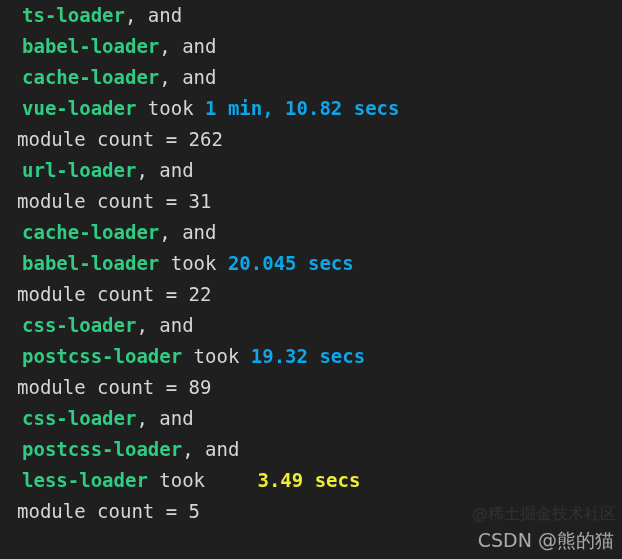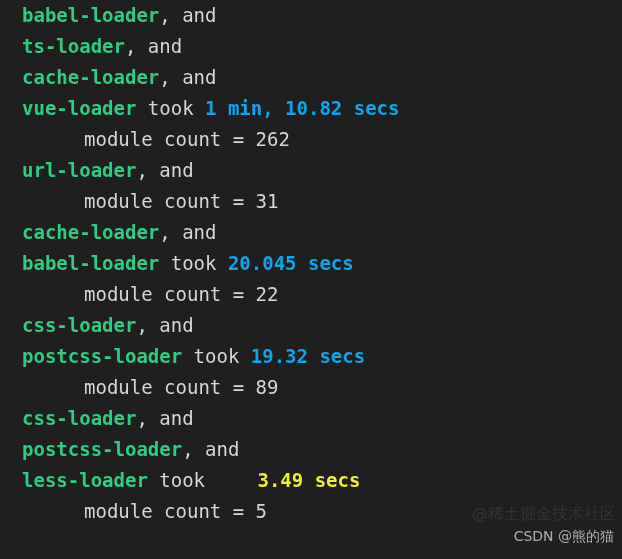"babel-loader, and" div.line { order: before "ts-loader, and" -> after "ts-loader, and" }
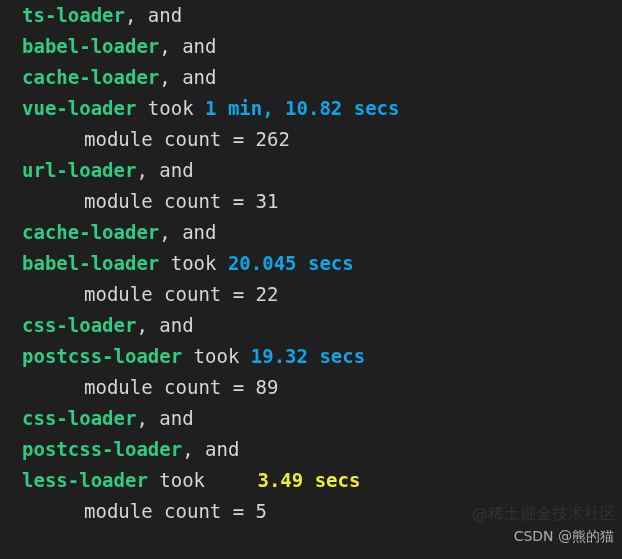"module count = 262" .line.indent { margin-left: 28px -> none; padding-left: 56px -> 17px }
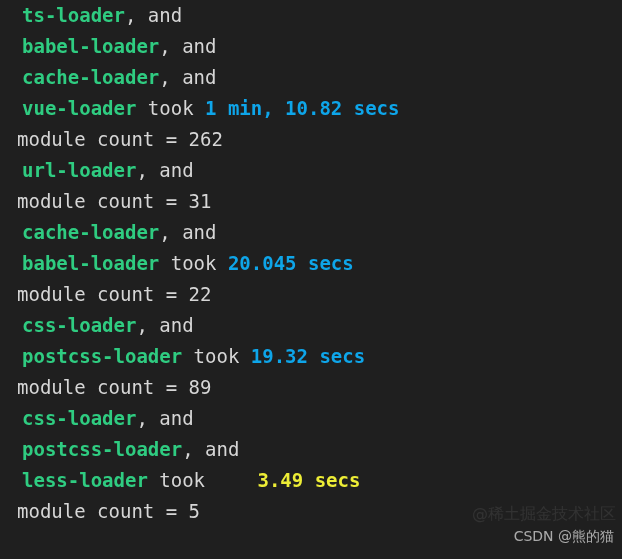"CSDN @熊的猫" #watermark-csdn { font-size: 14px -> 19px }
